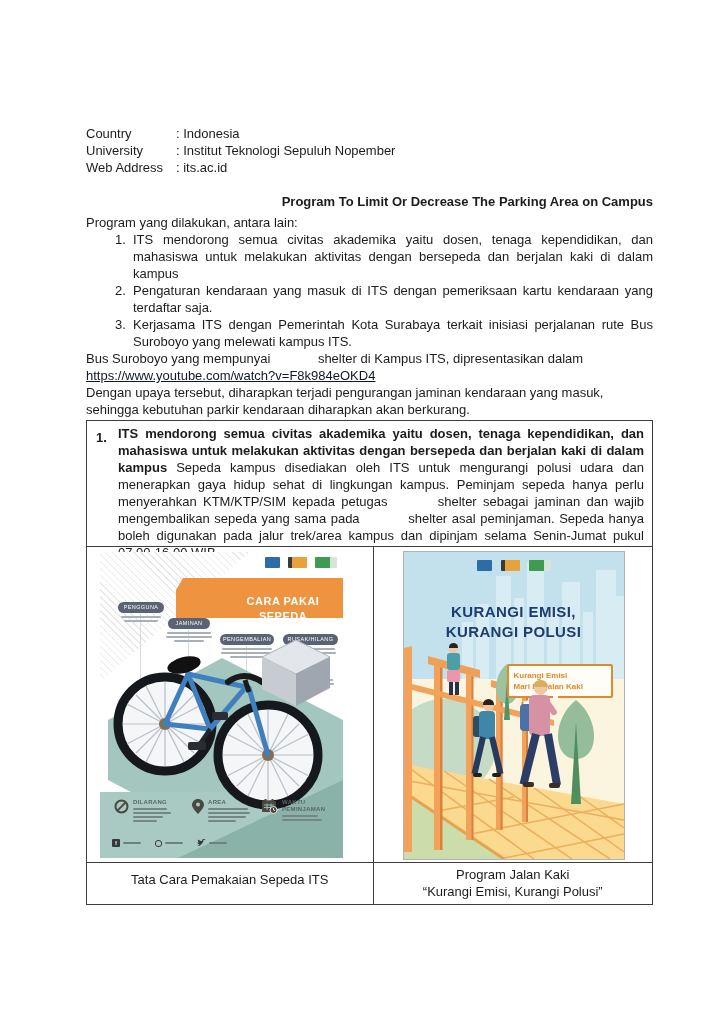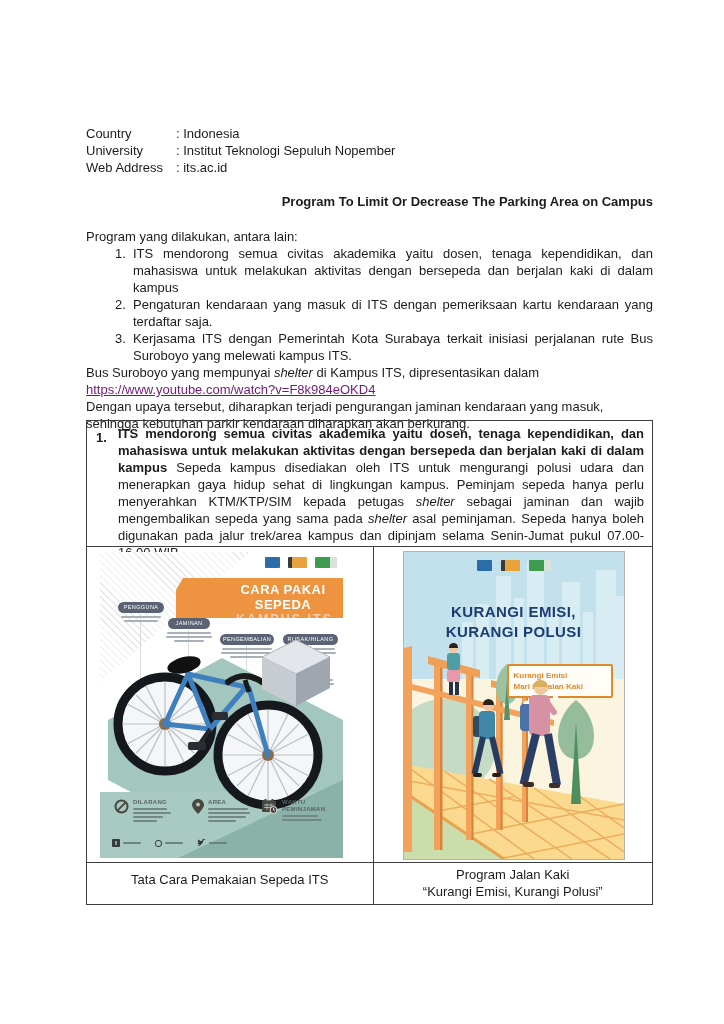"Program yang dilakukan, antara lain:" .flow { top: 228px -> 214px }
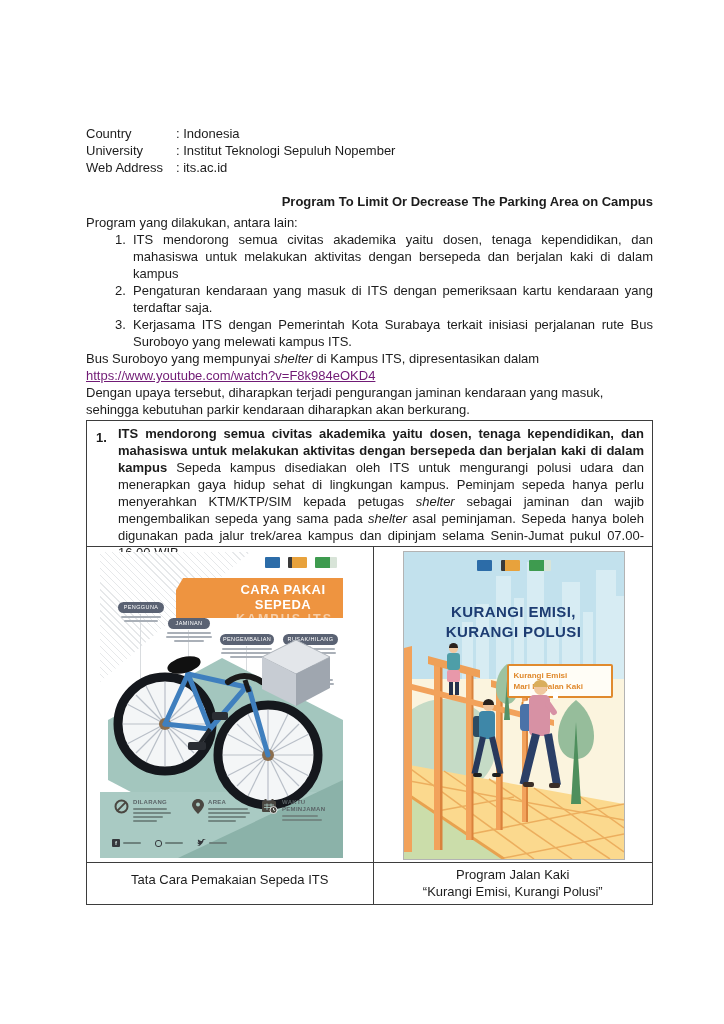"shelter" .ital { font-style: italic -> none; margin-left: none -> 44px }
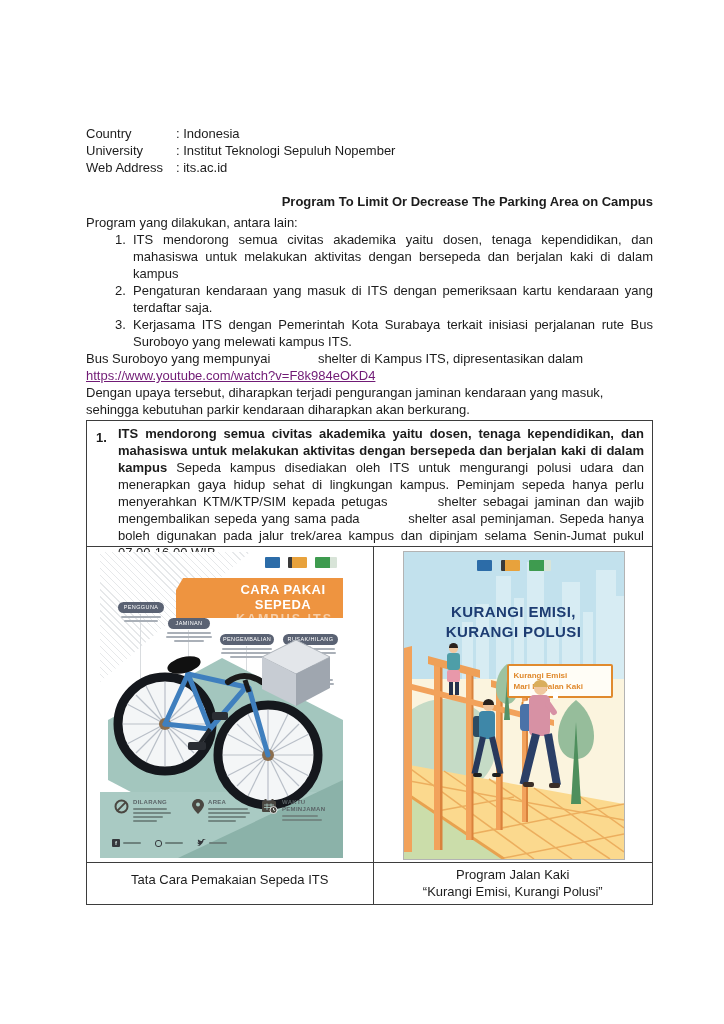"https://www.youtube.com/watch?v=F8k984eO" .lnk { color: #701a75 -> #0f172a }
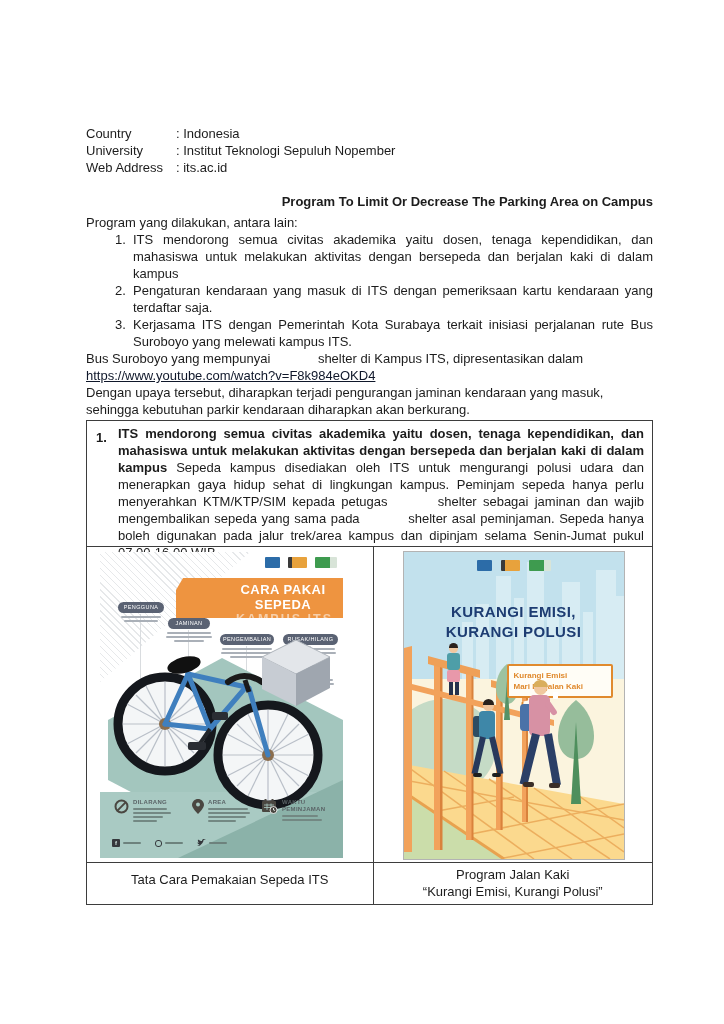"CARA PAKAI SEPEDA" .banner-l1 { font-size: 13px -> 11px; margin-top: 4px -> 16px }
